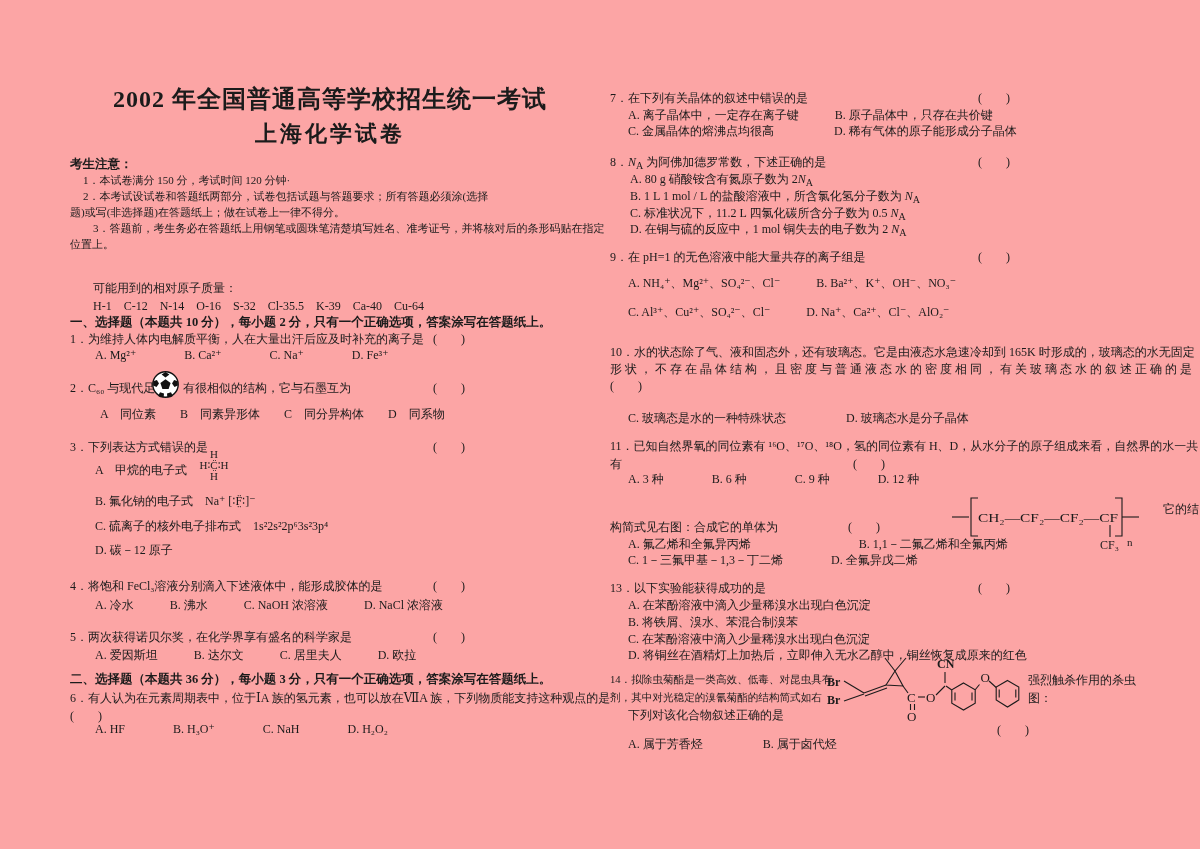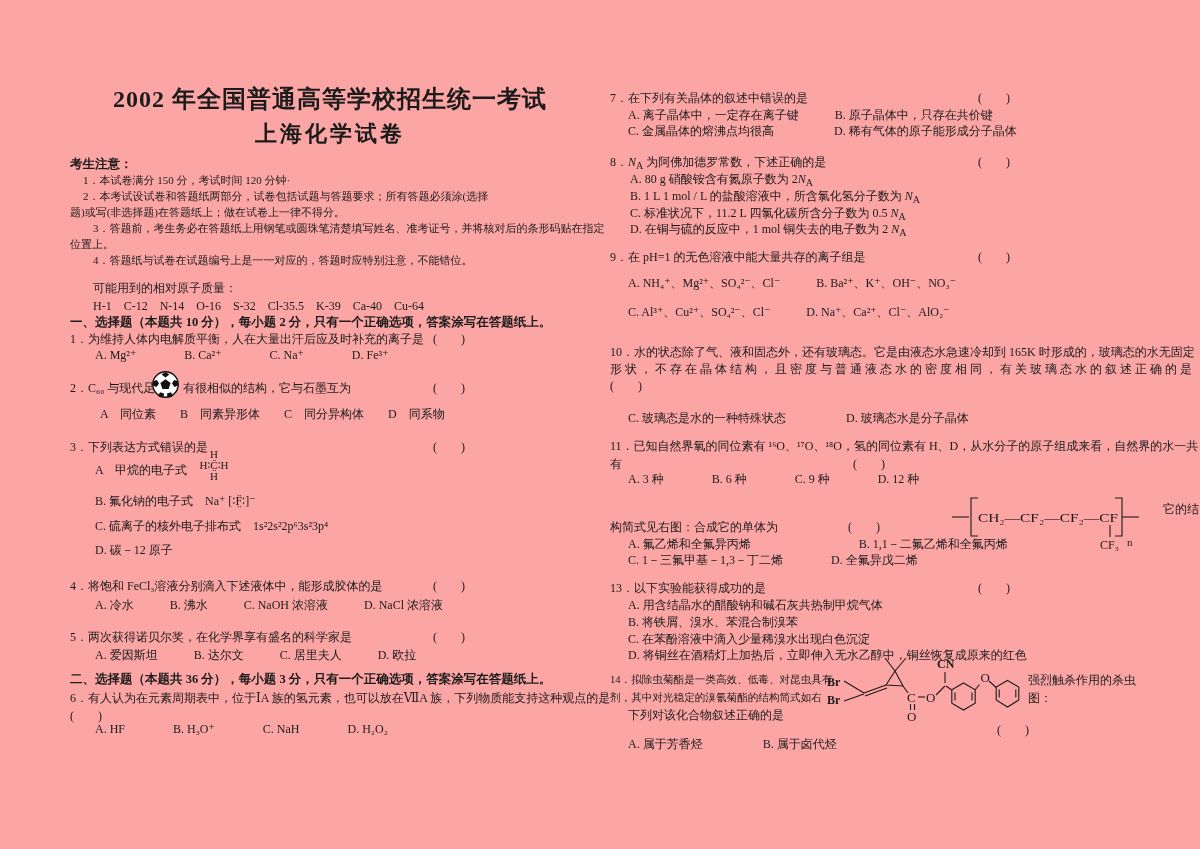"4．答题纸与试卷在试题编号上是一一对应的，答题时应特别注意，不能错位。" div.ln { html: <div>4．答题纸与试卷在试题编号上是一一对应的，答题时应特别注意，不能错位。</div> -> none }
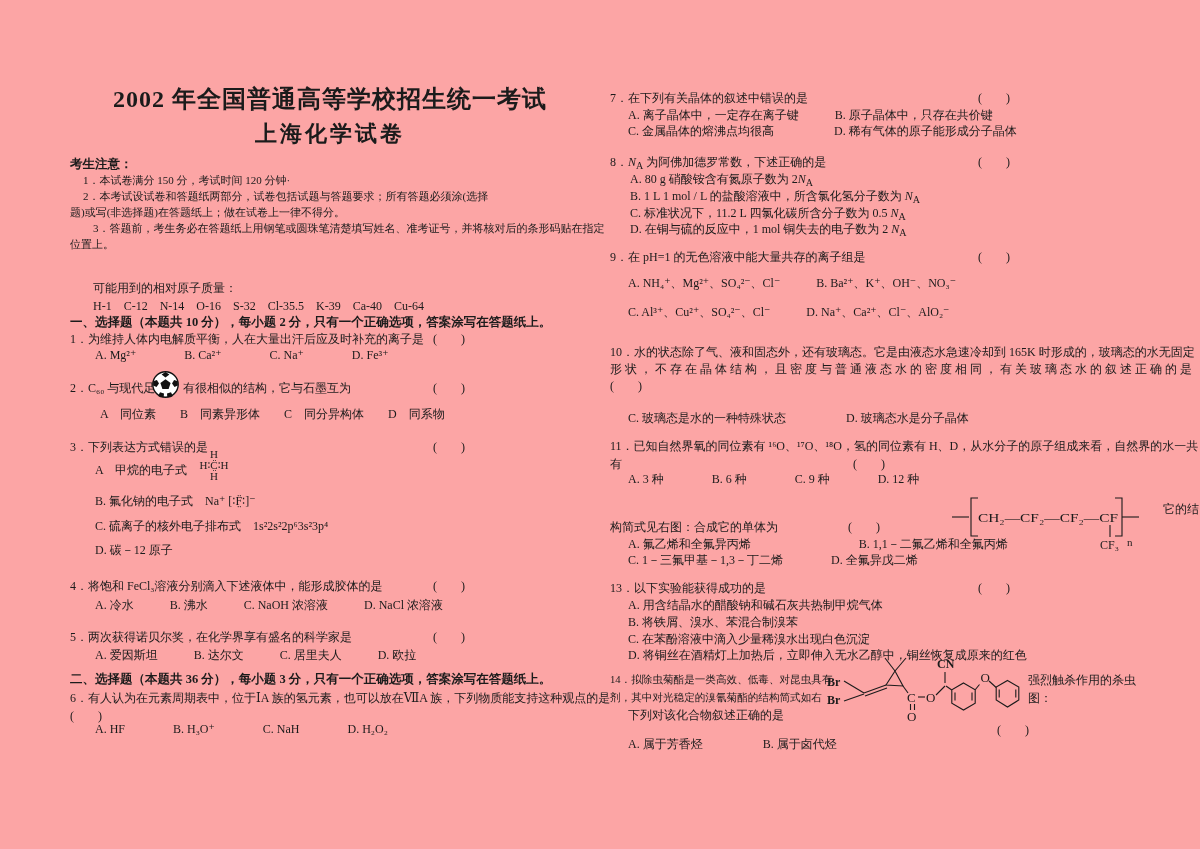"A. 用含结晶水的醋酸钠和碱石灰共热制甲烷气体" div.ln { text: 用含结晶水的醋酸钠和碱石灰共热制甲烷气体 -> 在苯酚溶液中滴入少量稀溴水出现白色沉淀 }
